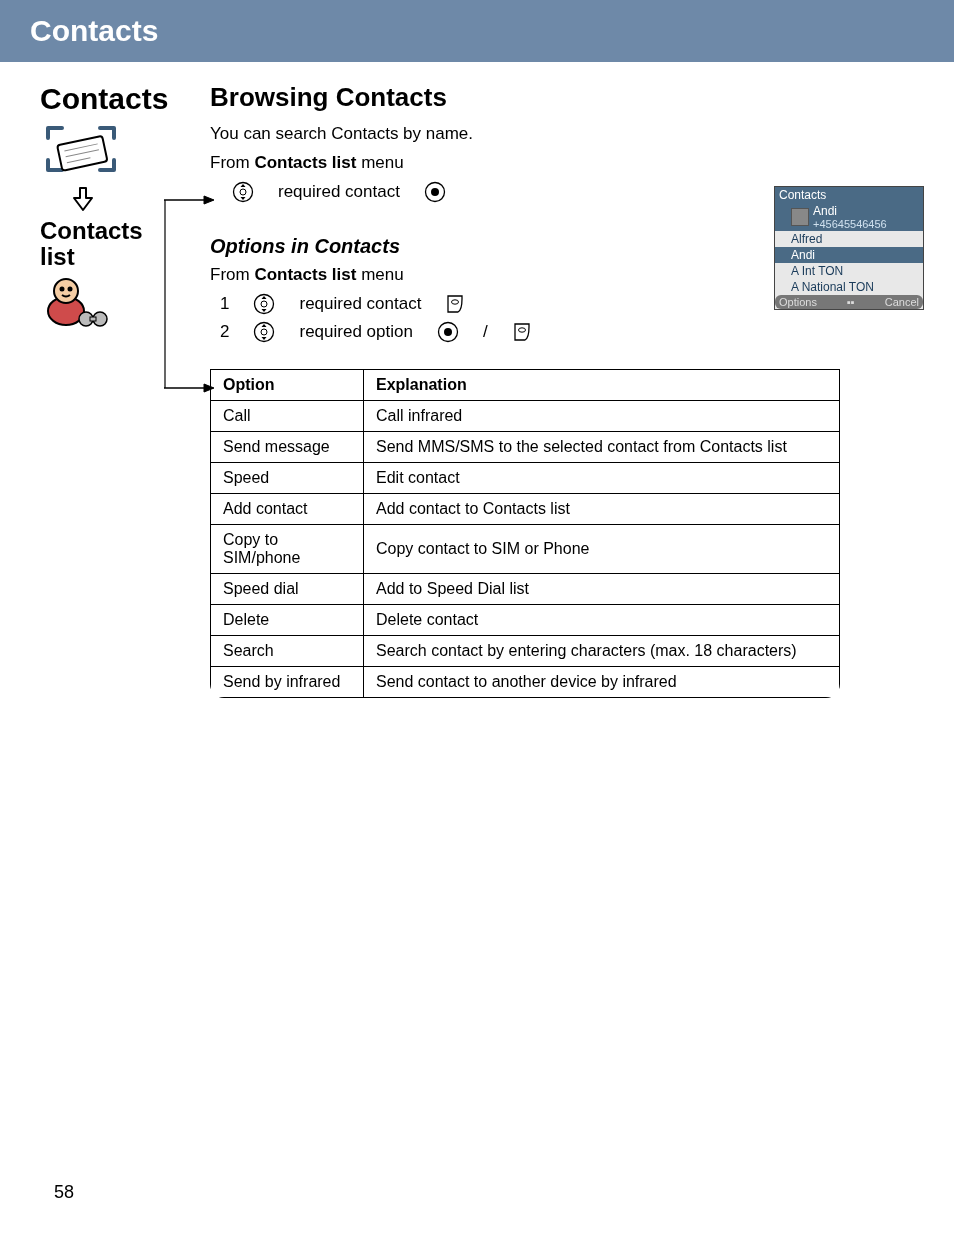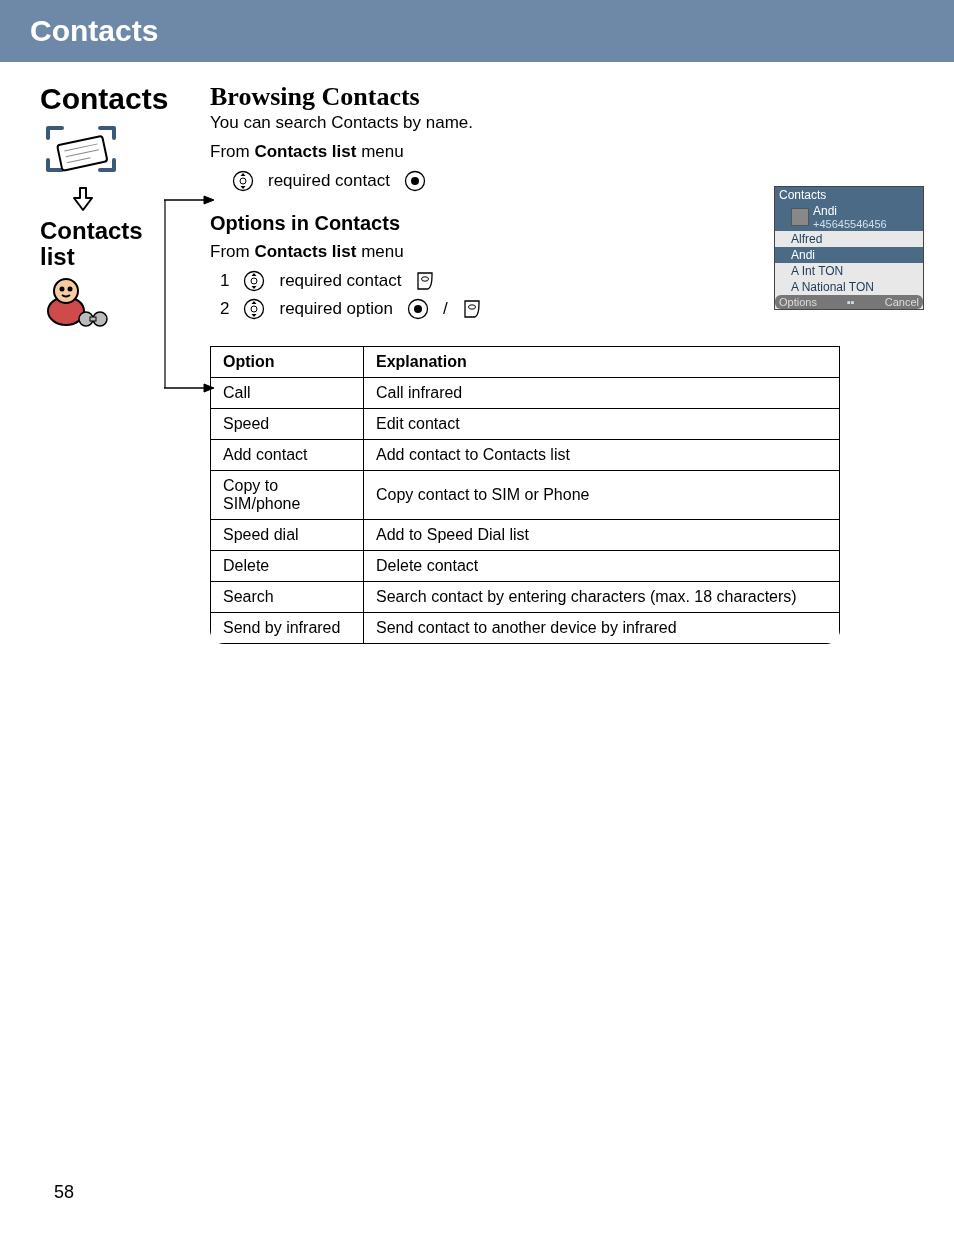"Browsing Contacts" .section-h2 { font-family: Liberation Serif, serif -> Liberation Sans, sans-serif; margin-bottom: none -> 10px }
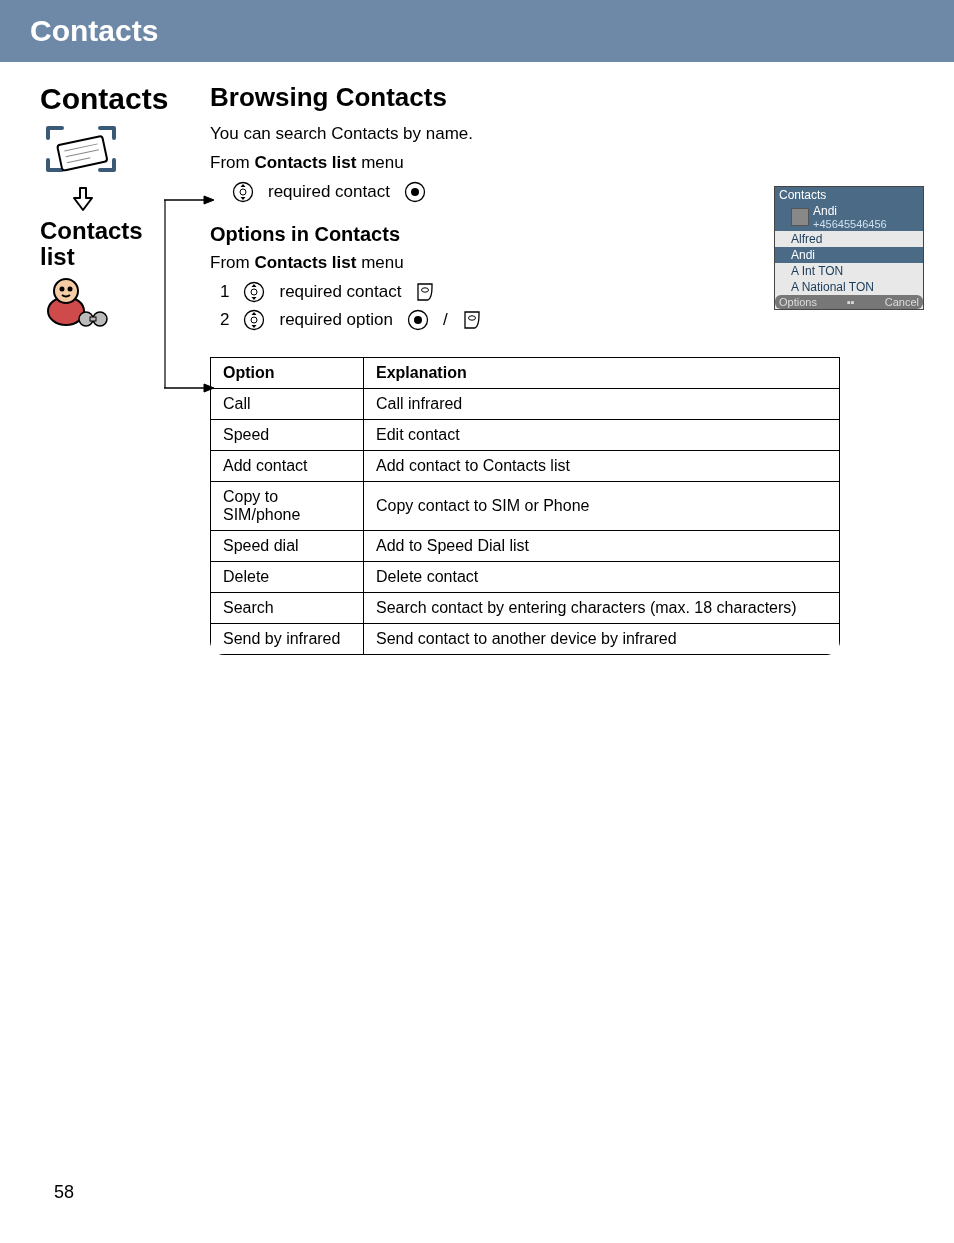"required contact" .step-line { gap: 14px -> 24px }
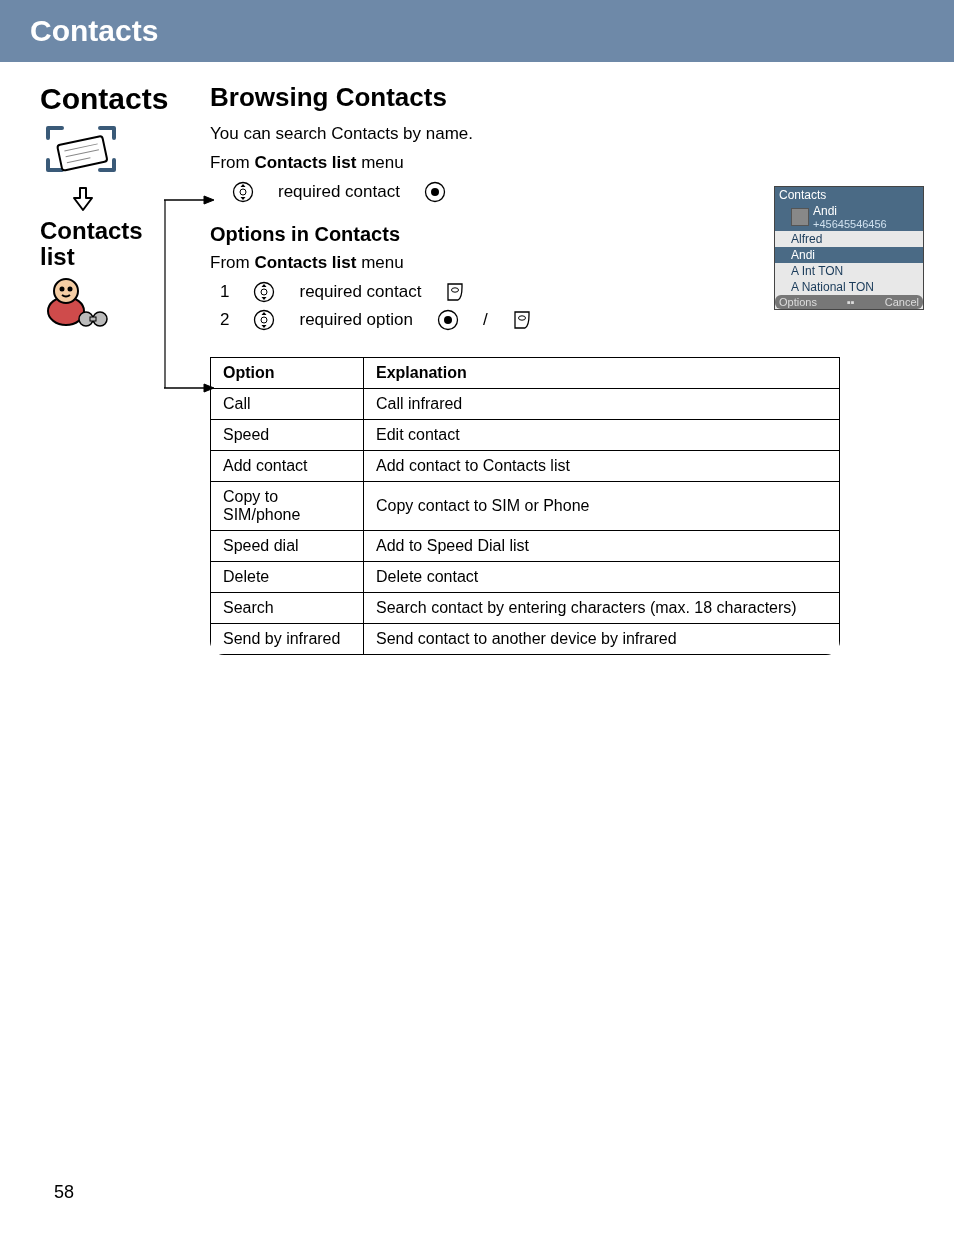"Options in Contacts" .sub-h { font-style: none -> italic; margin-top: 20px -> 32px }
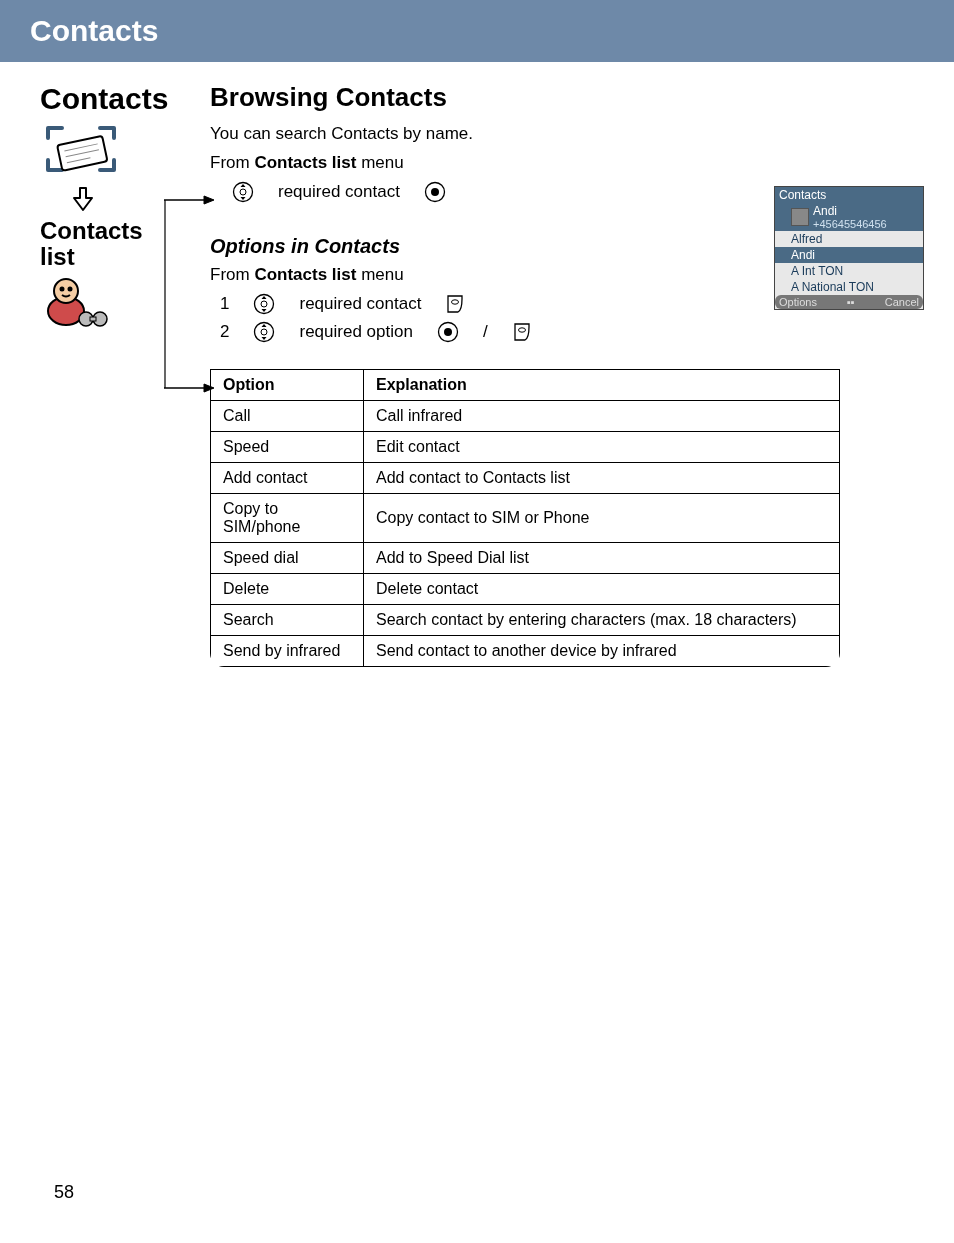"Send message" tr { html: none -> <tr> <td>Send message</td> <td>Send MMS/SMS to the selected contact from Contacts list</td> </tr> }
